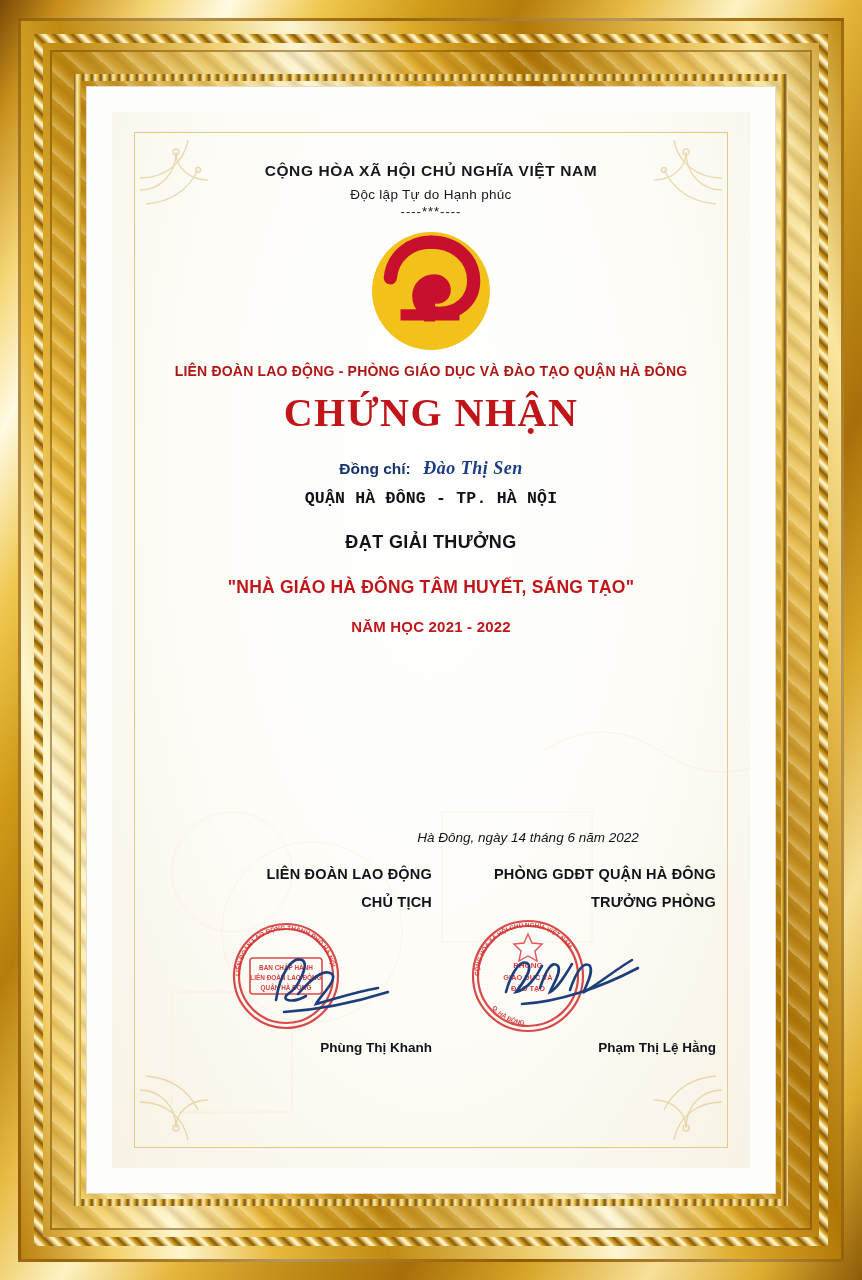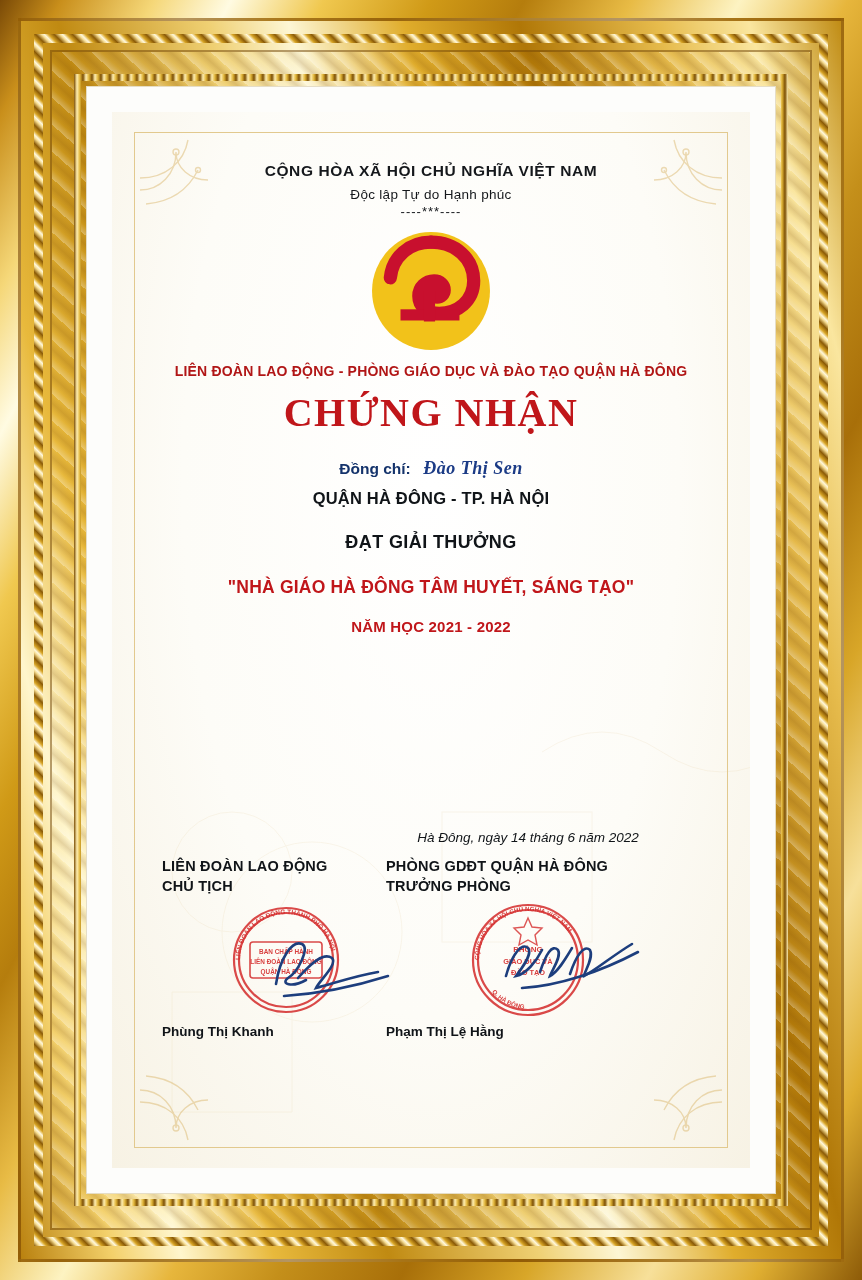"QUẬN HÀ ĐÔNG - TP." .role-line2 { font-family: none -> Liberation Mono, monospace }
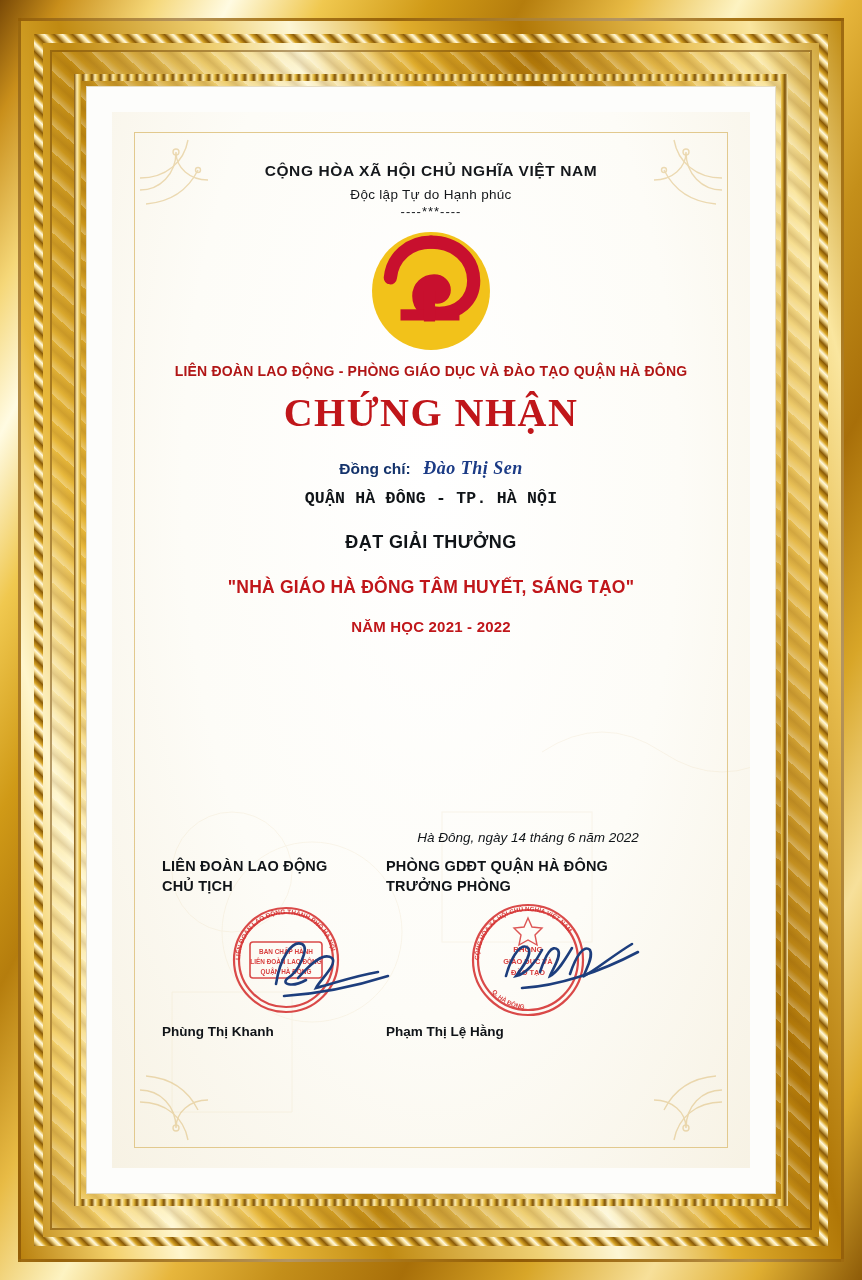"LIÊN ĐOÀN LAO ĐỘNG" .col { text-align: left -> right; top: 28px -> 36px }
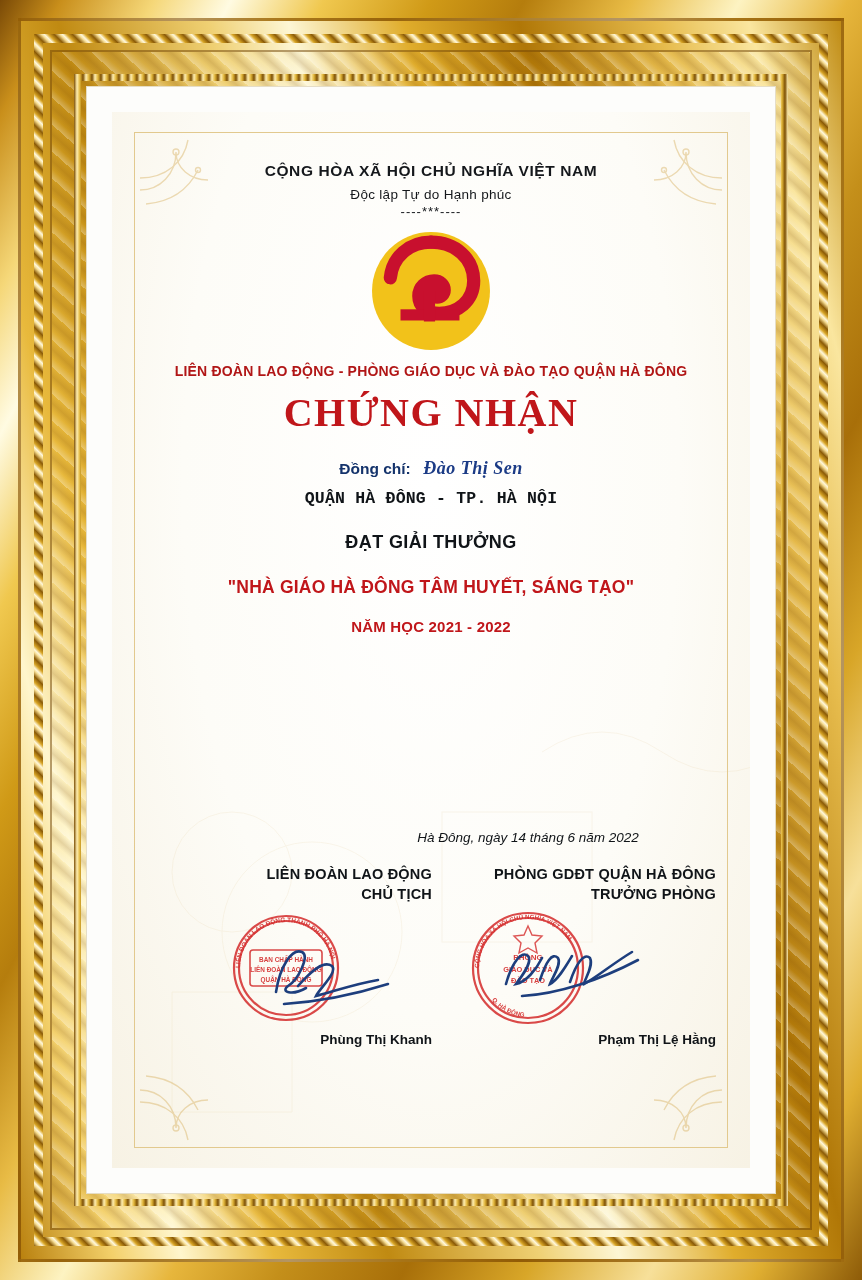"CHỦ TỊCH" .col-sub { margin-top: 4px -> 12px }
